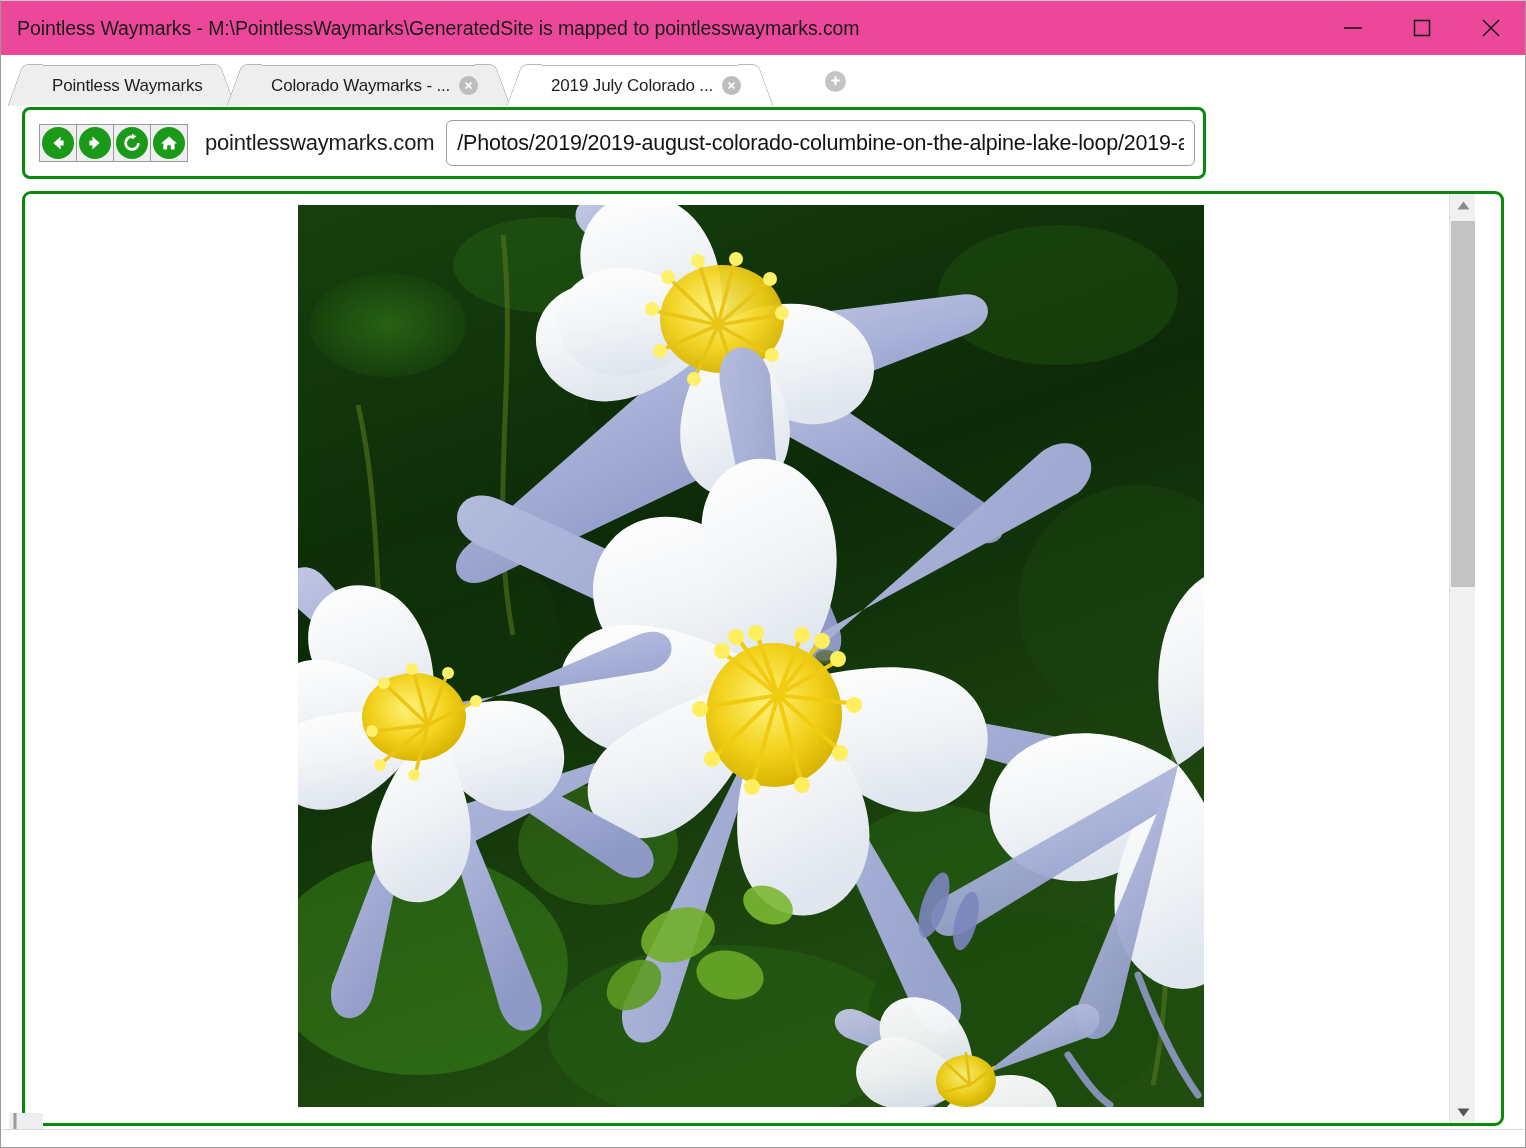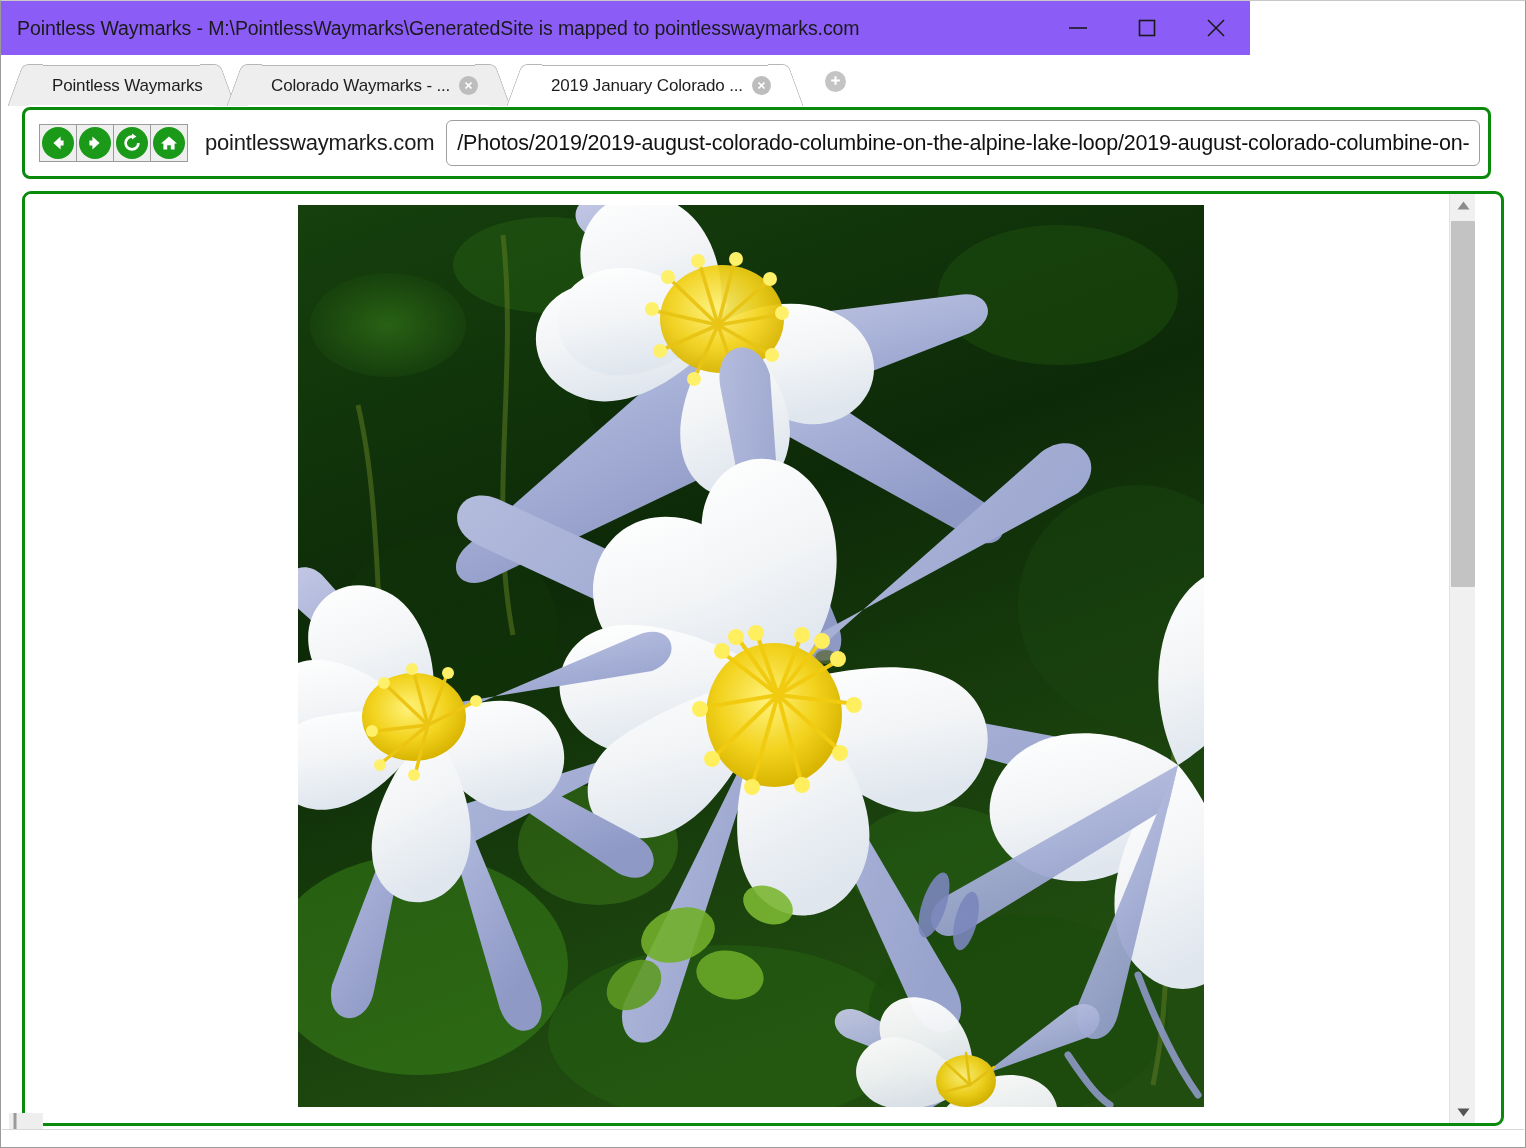"Pointless Waymarks -" #titlebar { background: #8b5cf6 -> #ec4899; width: 1249px -> 1524px }
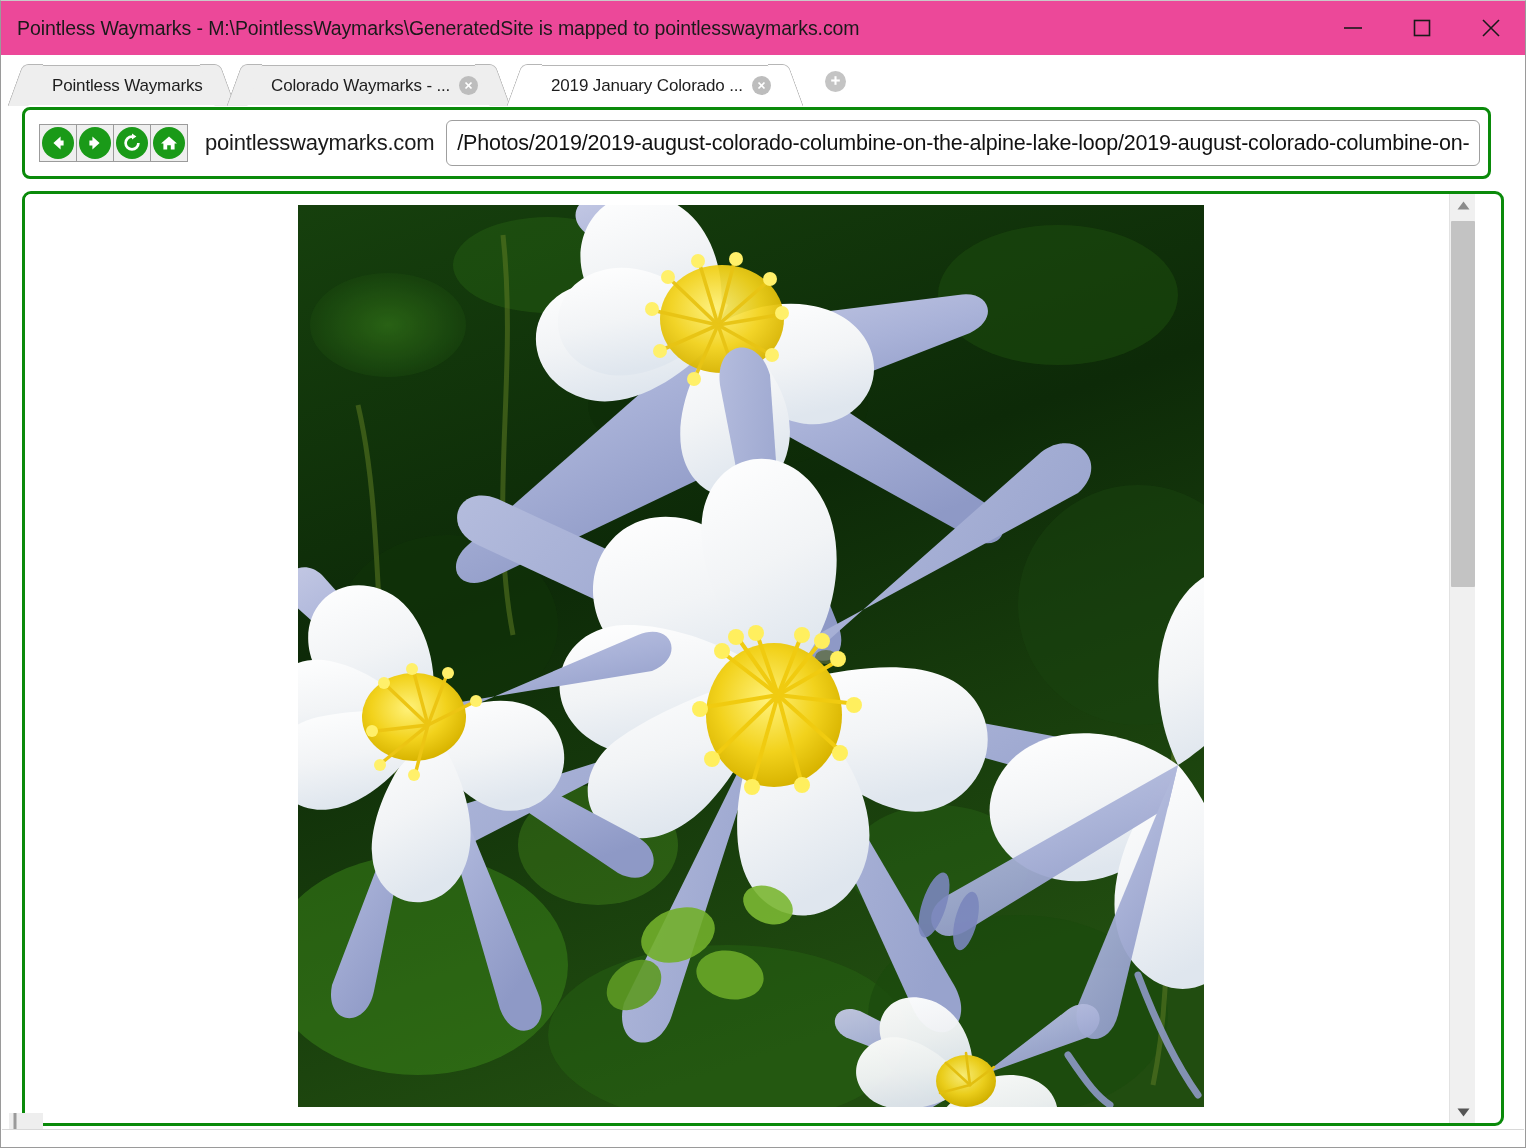"2019 January Colorado ..." span.tab-label { text: January -> July }
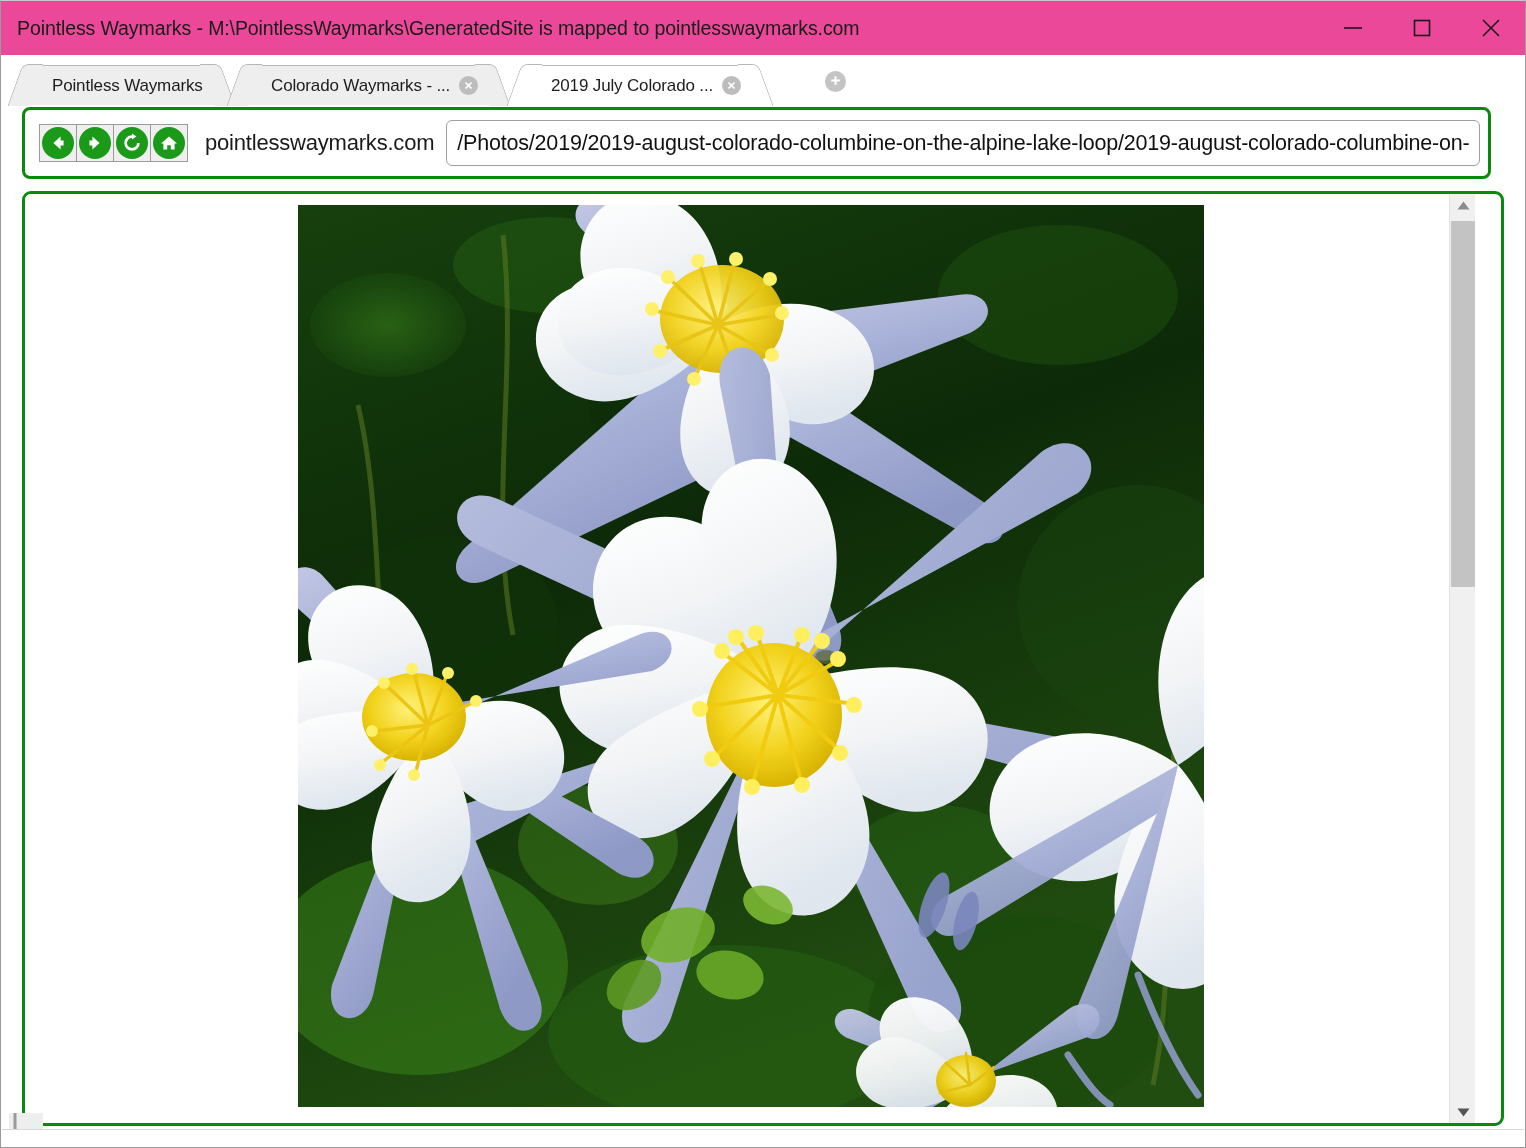"pointlesswaymarks.com" #toolbar { width: 1469px -> 1184px }
